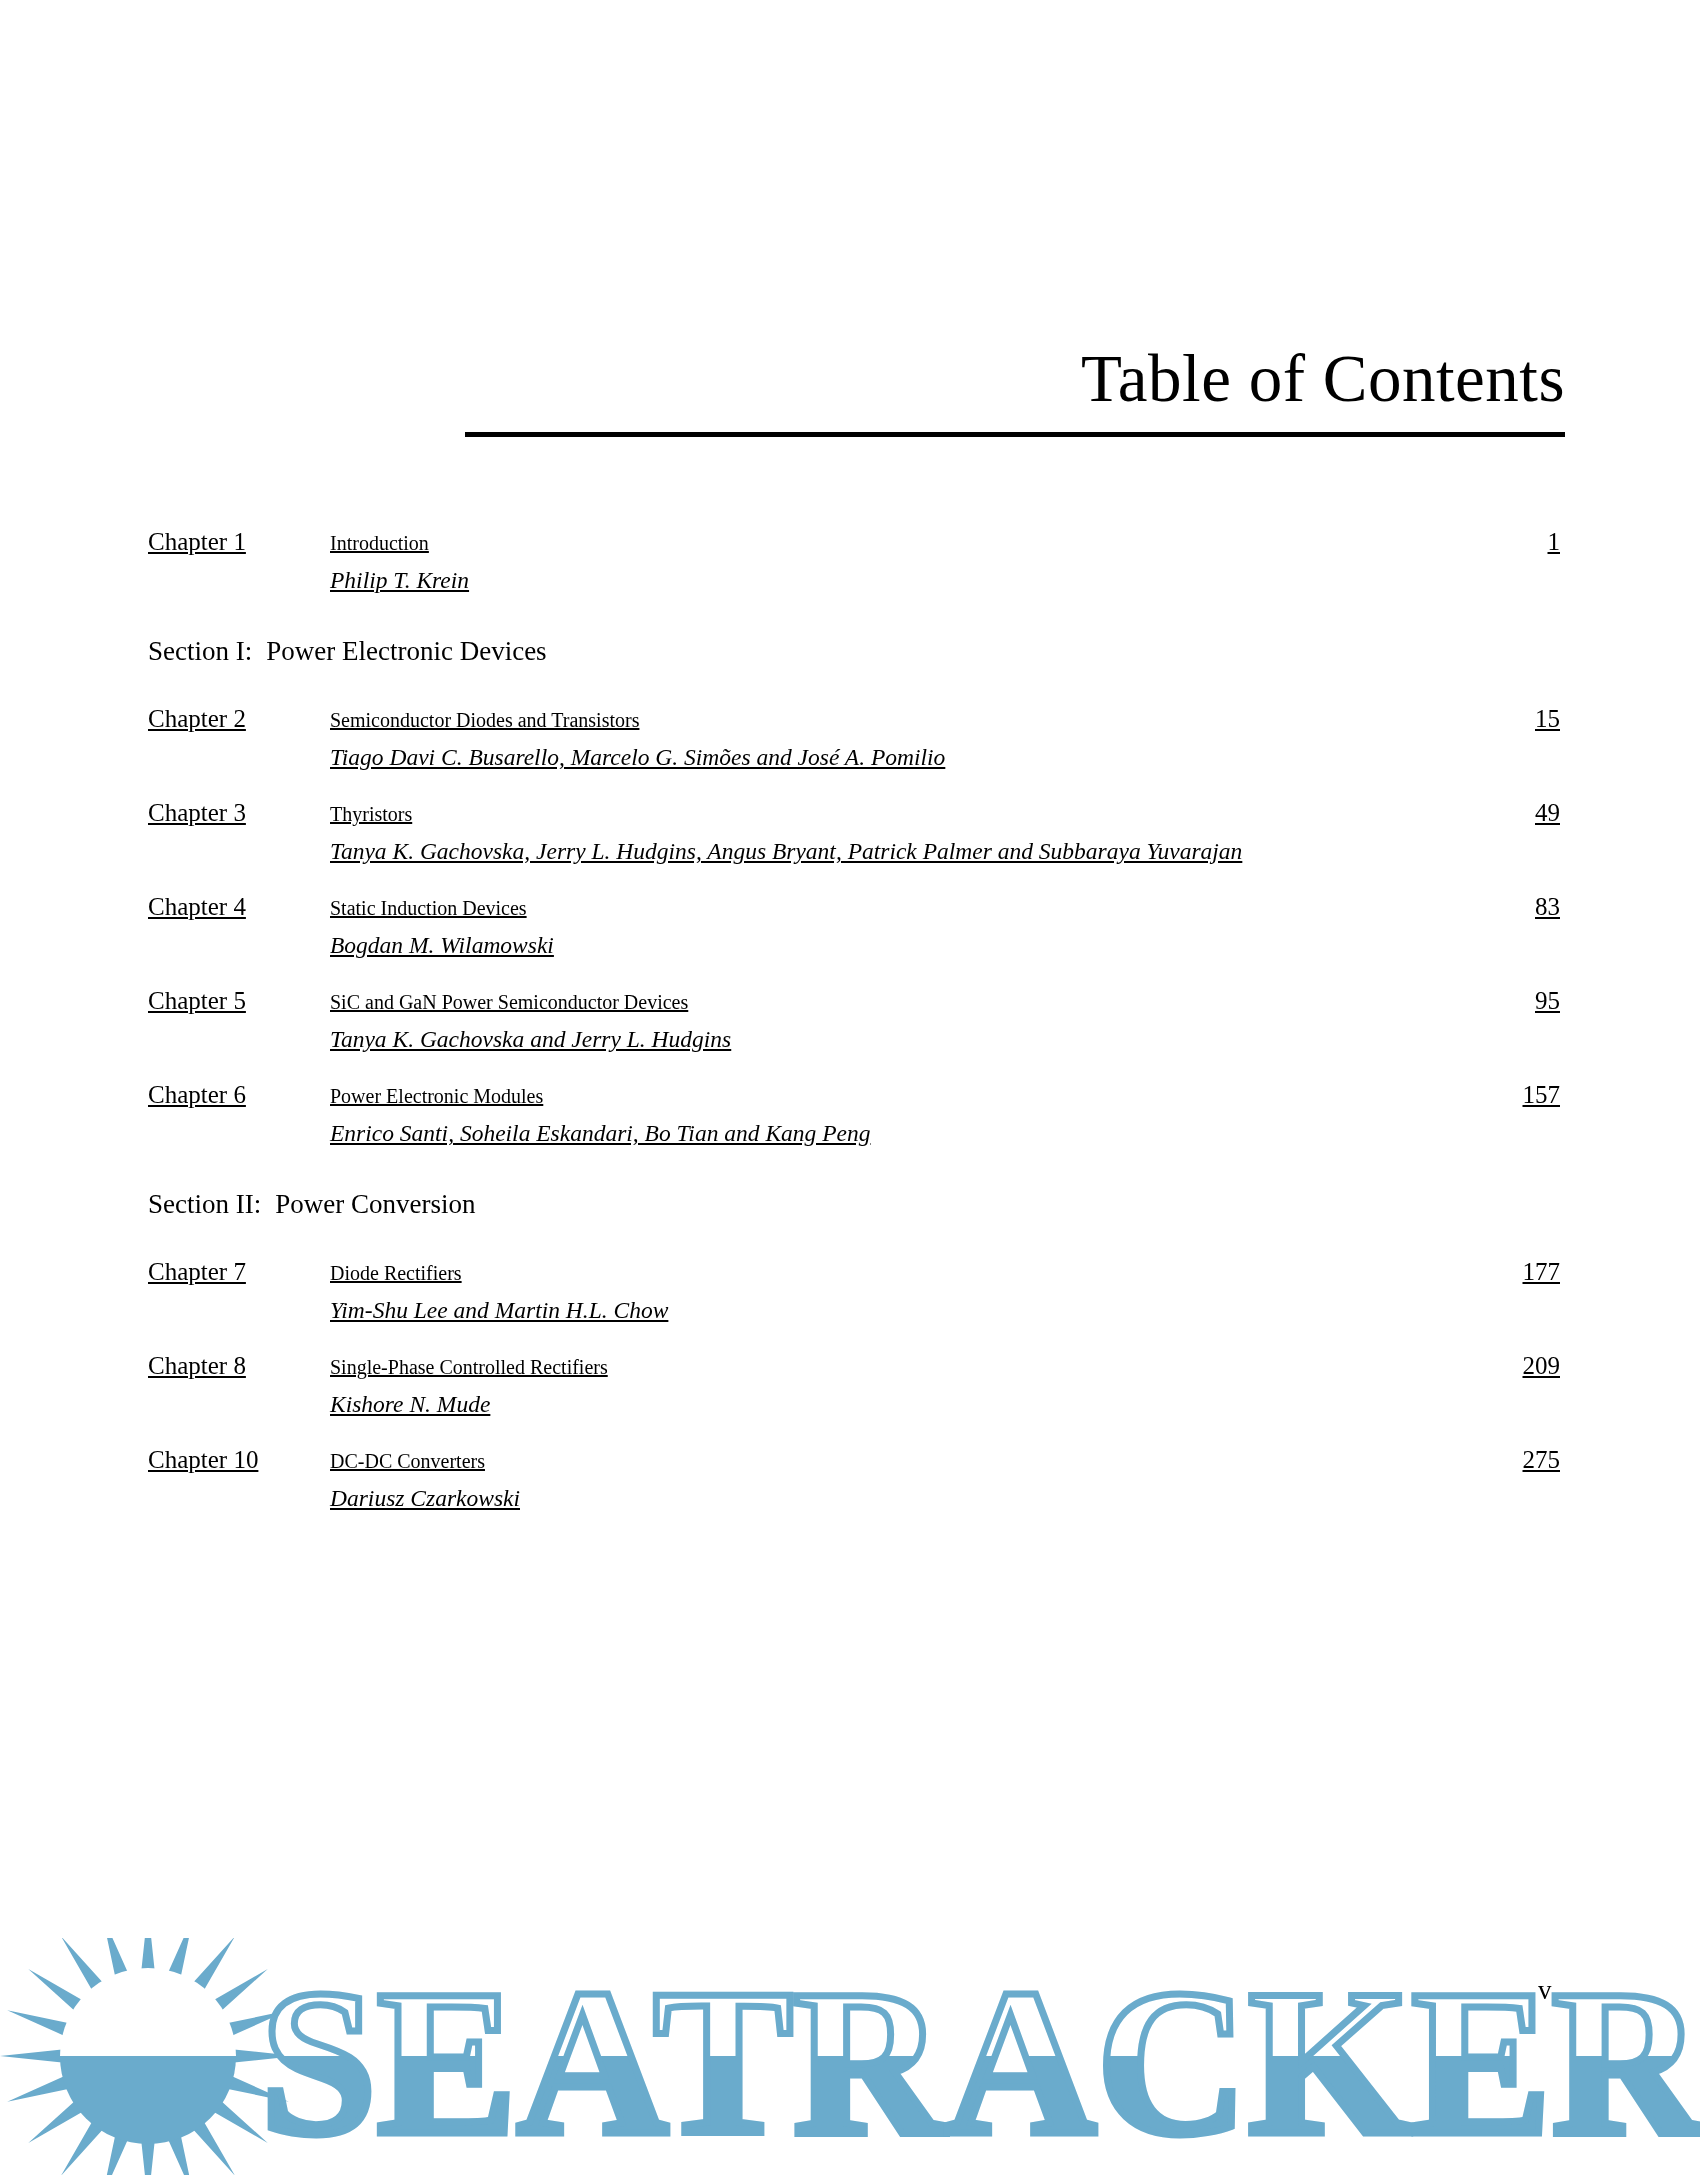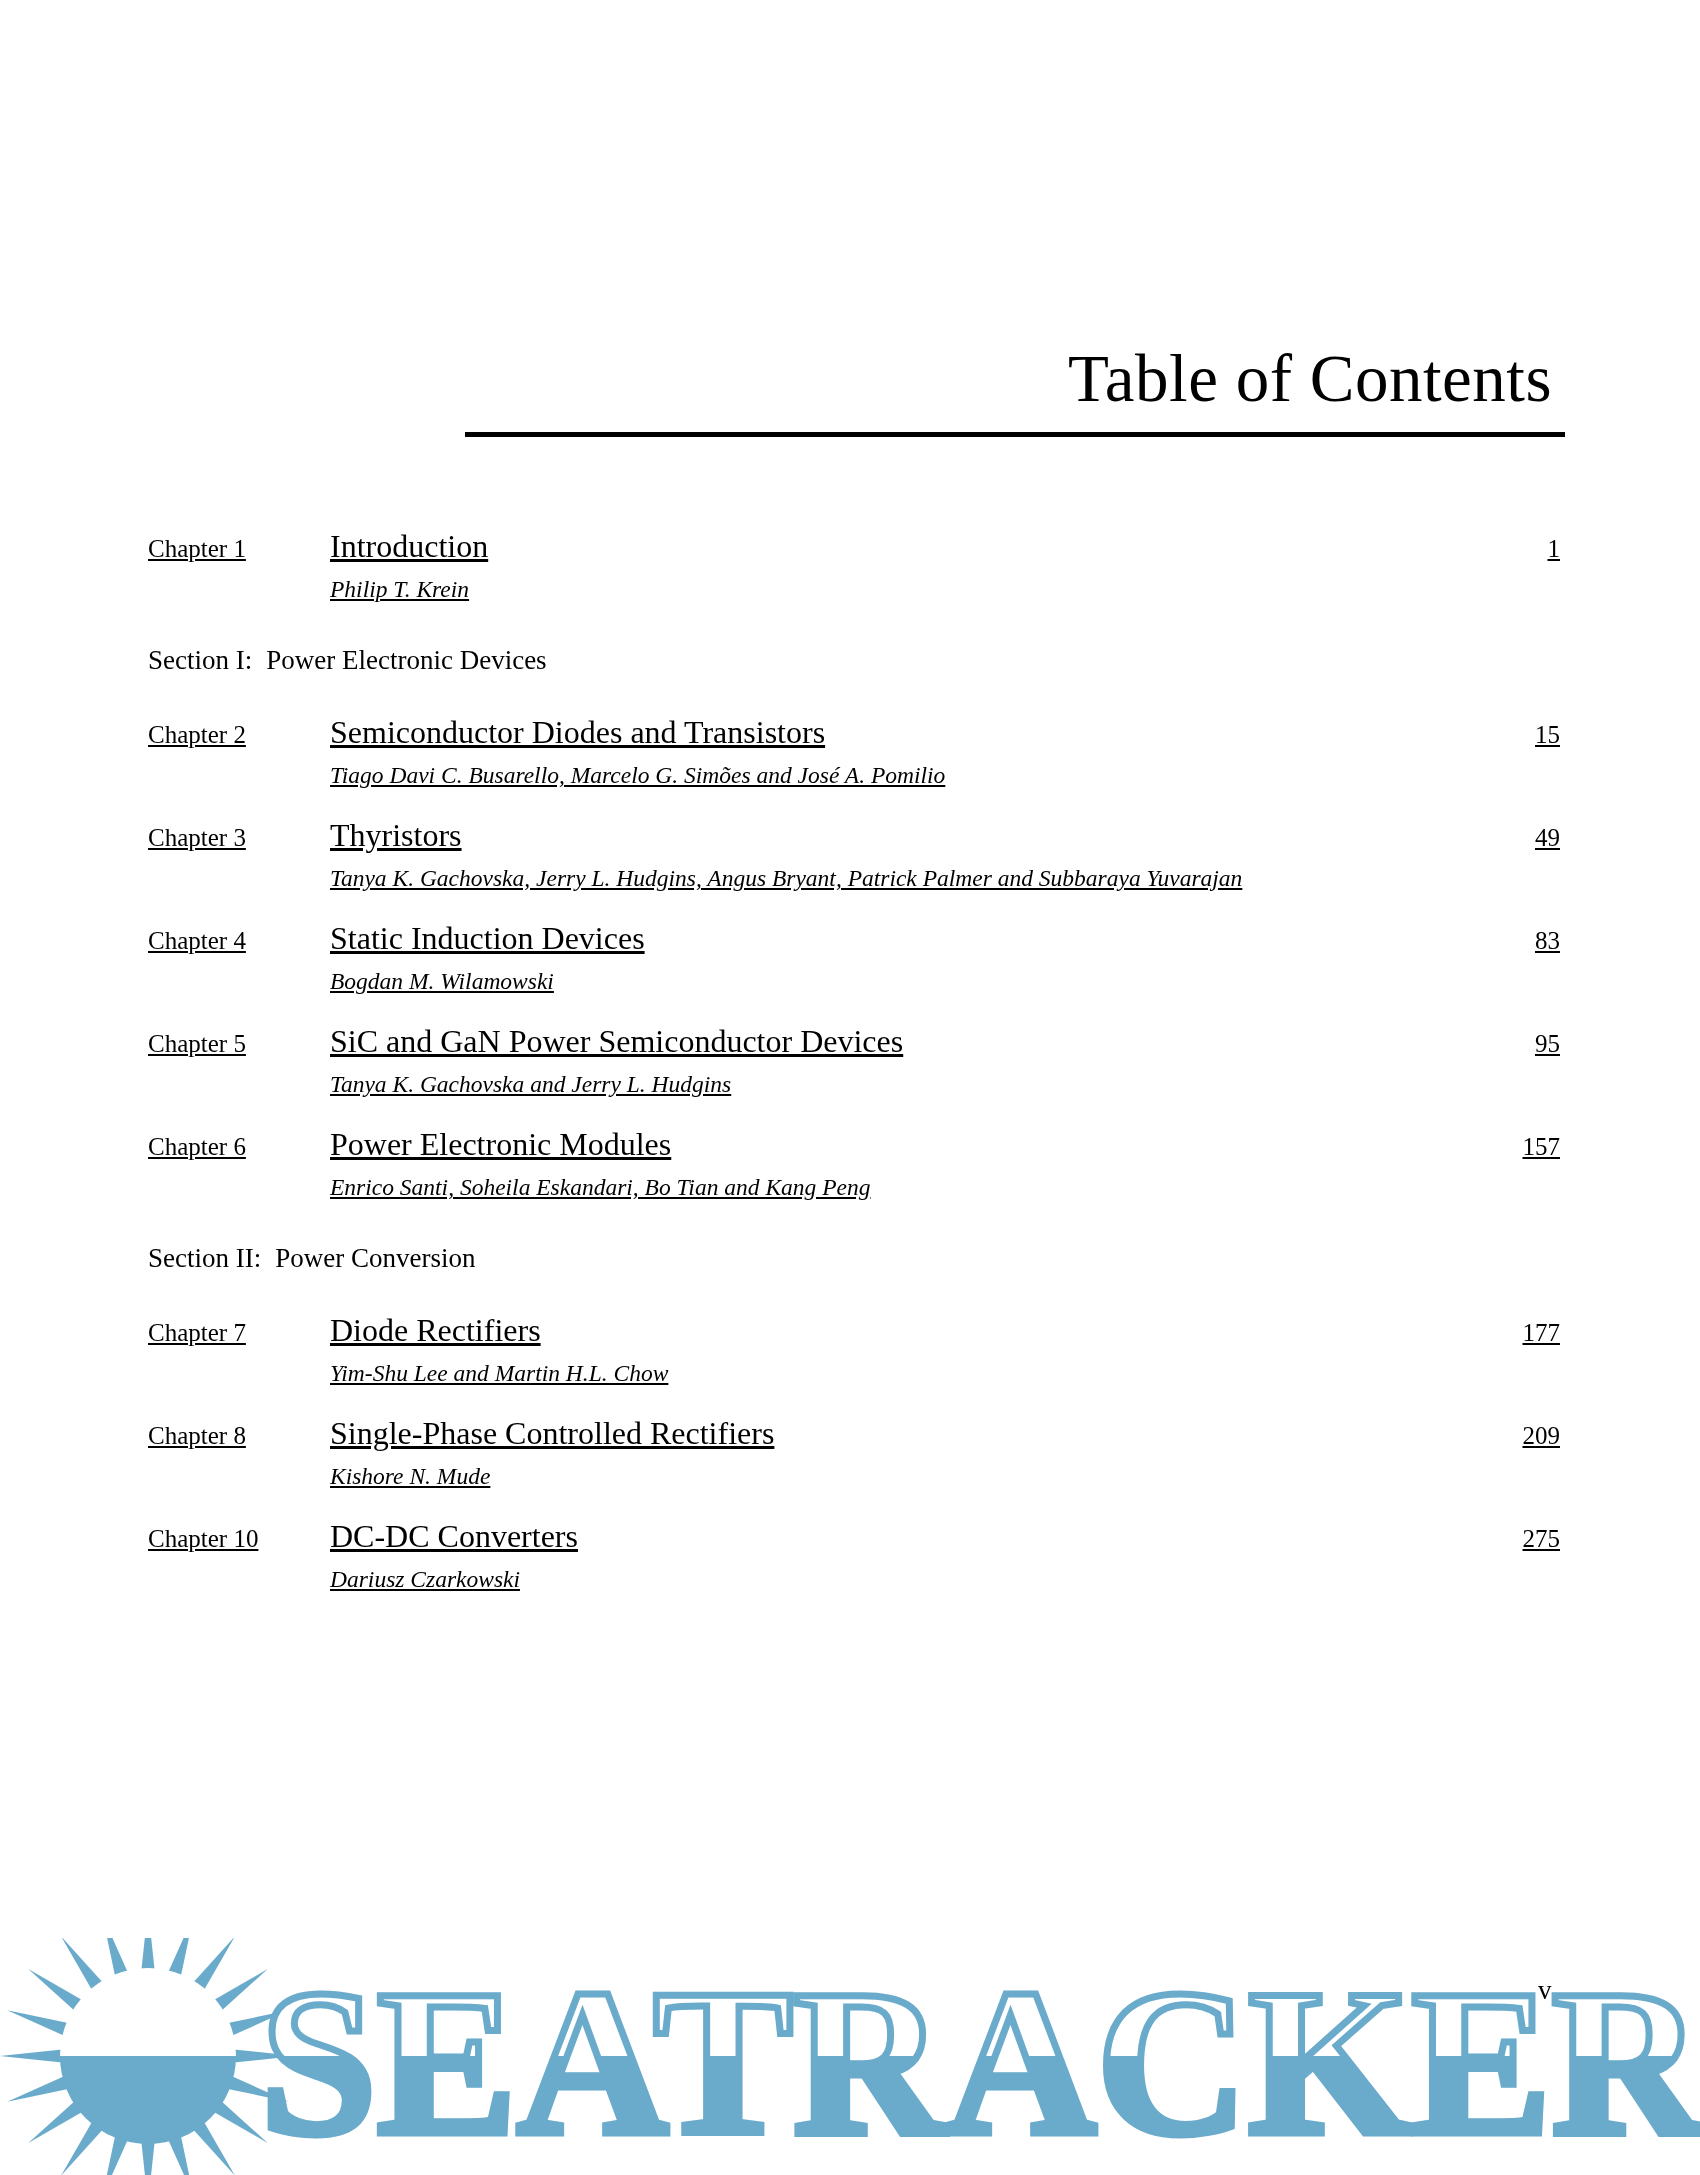"Table of Contents" .toc-title { left: 452px -> 465px }
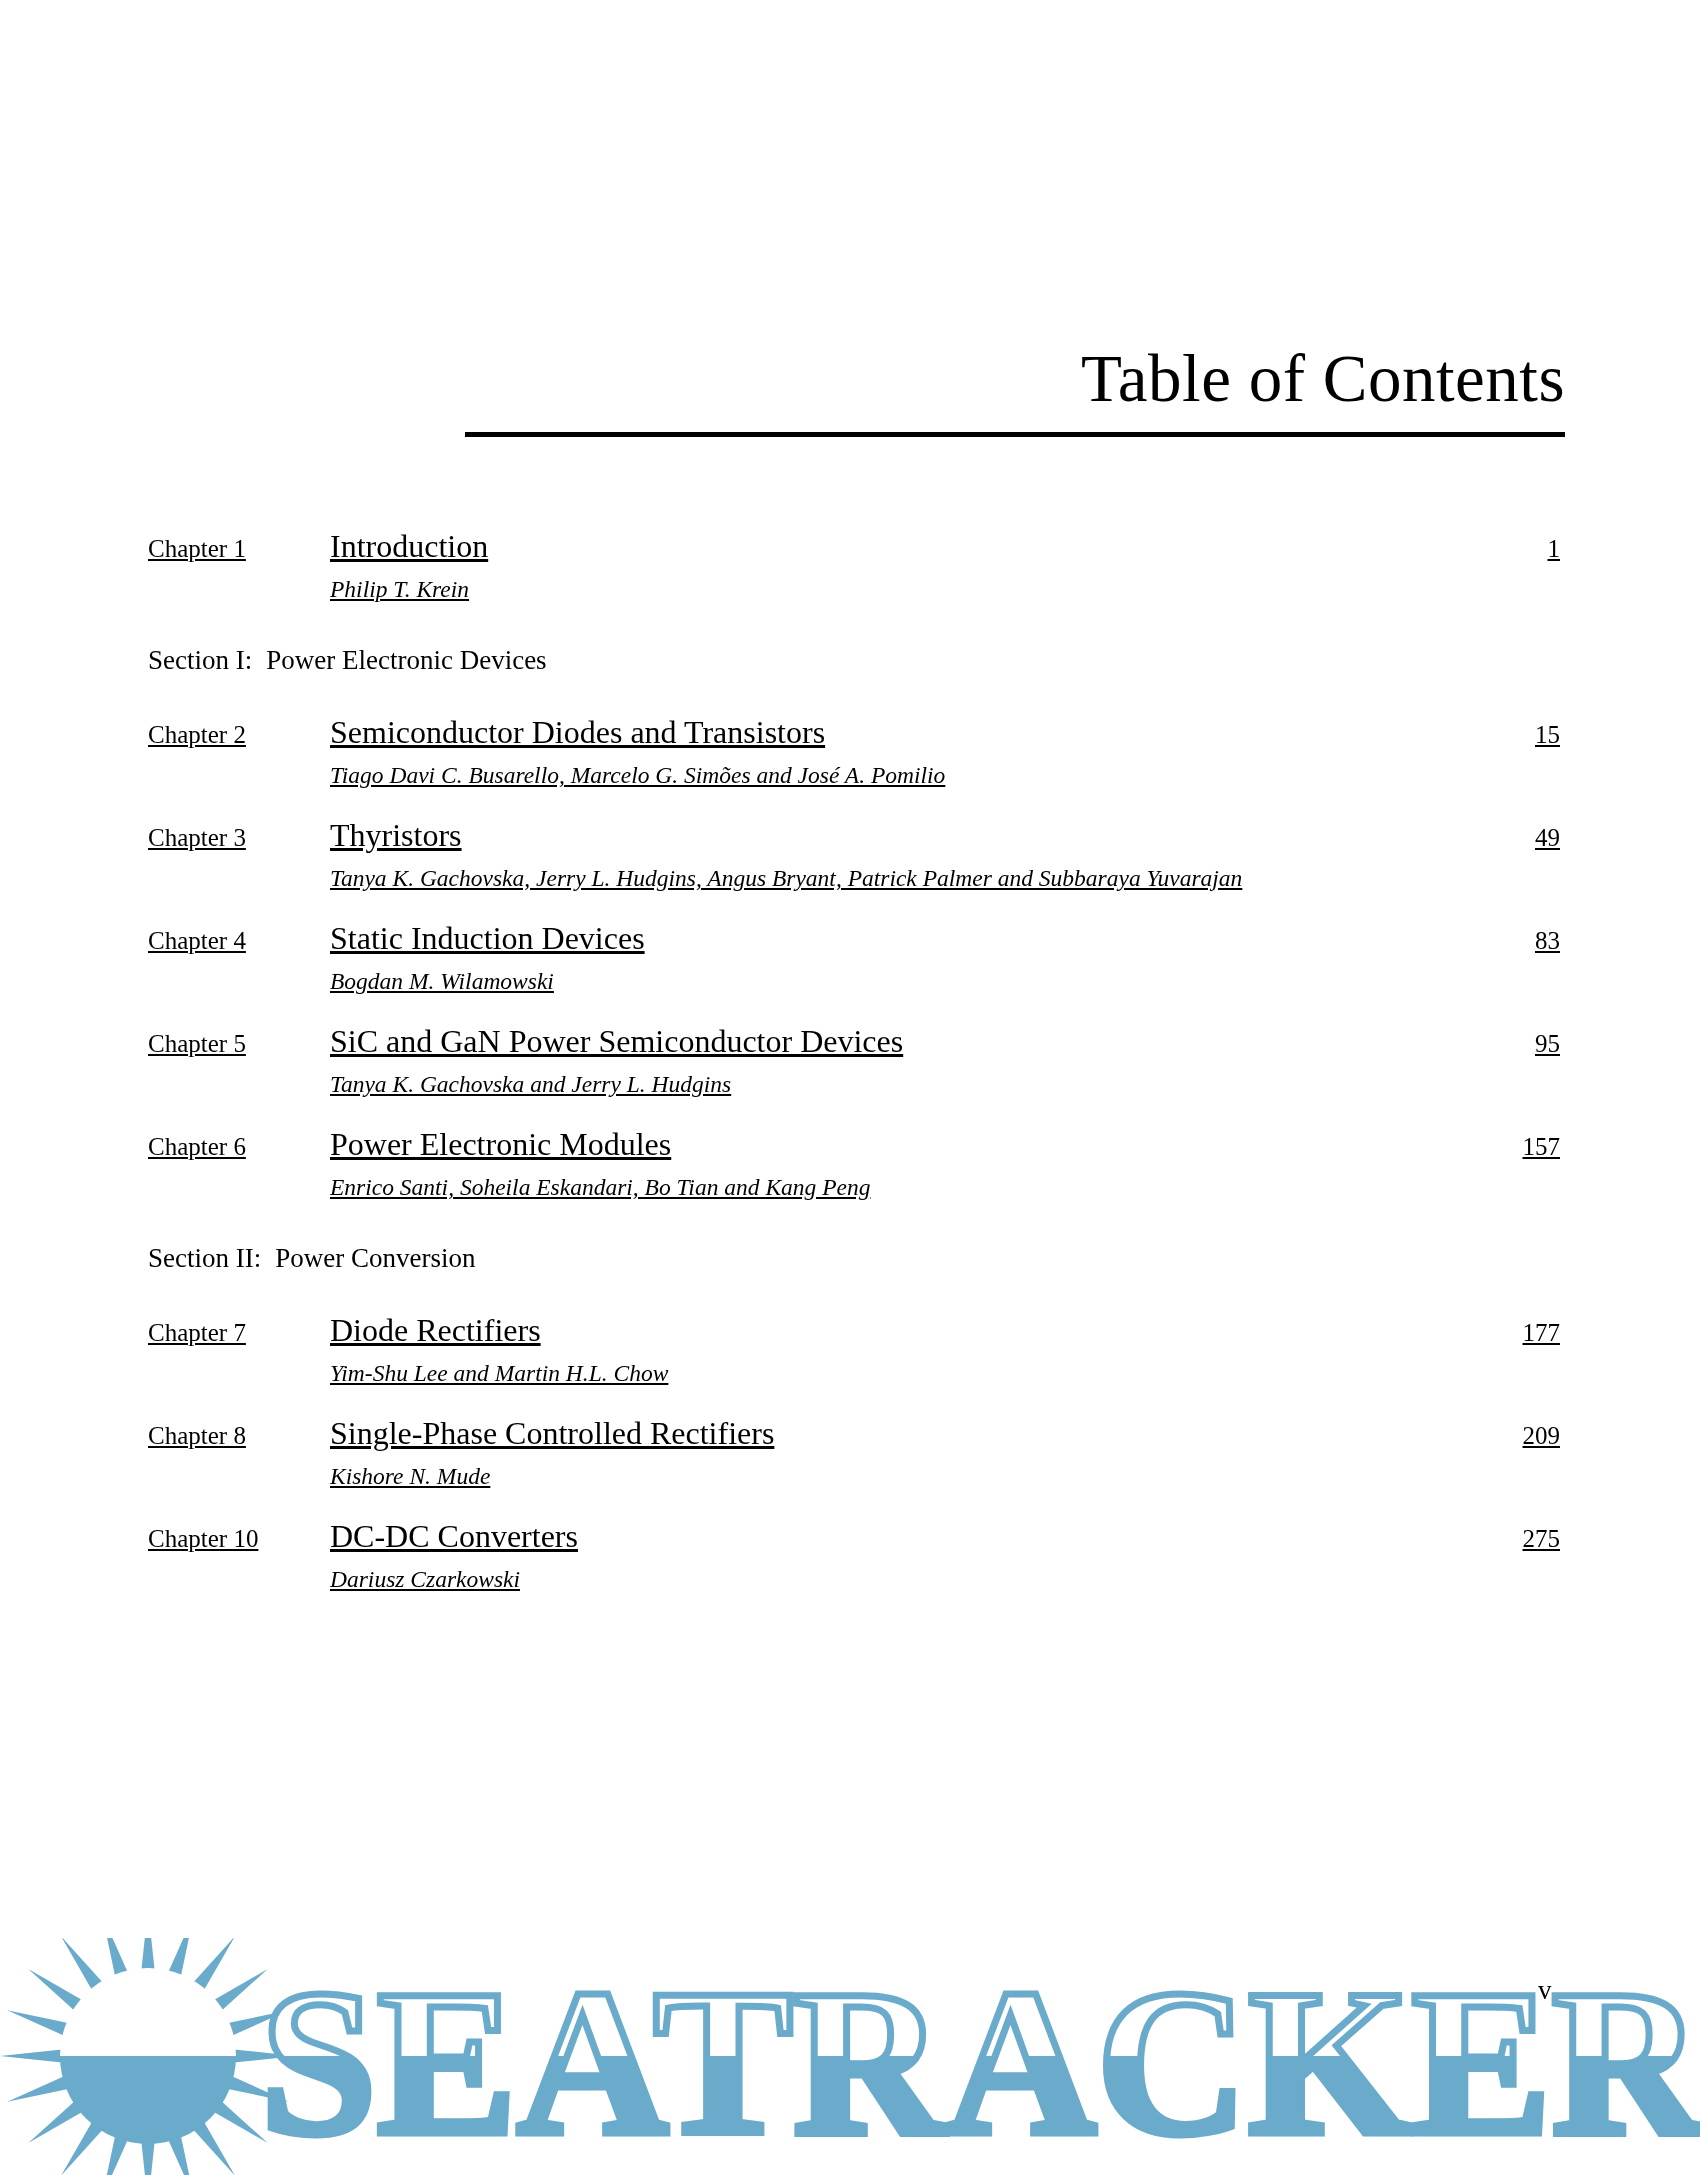"Introduction" .ch-title { font-size: 32px -> 20px }
